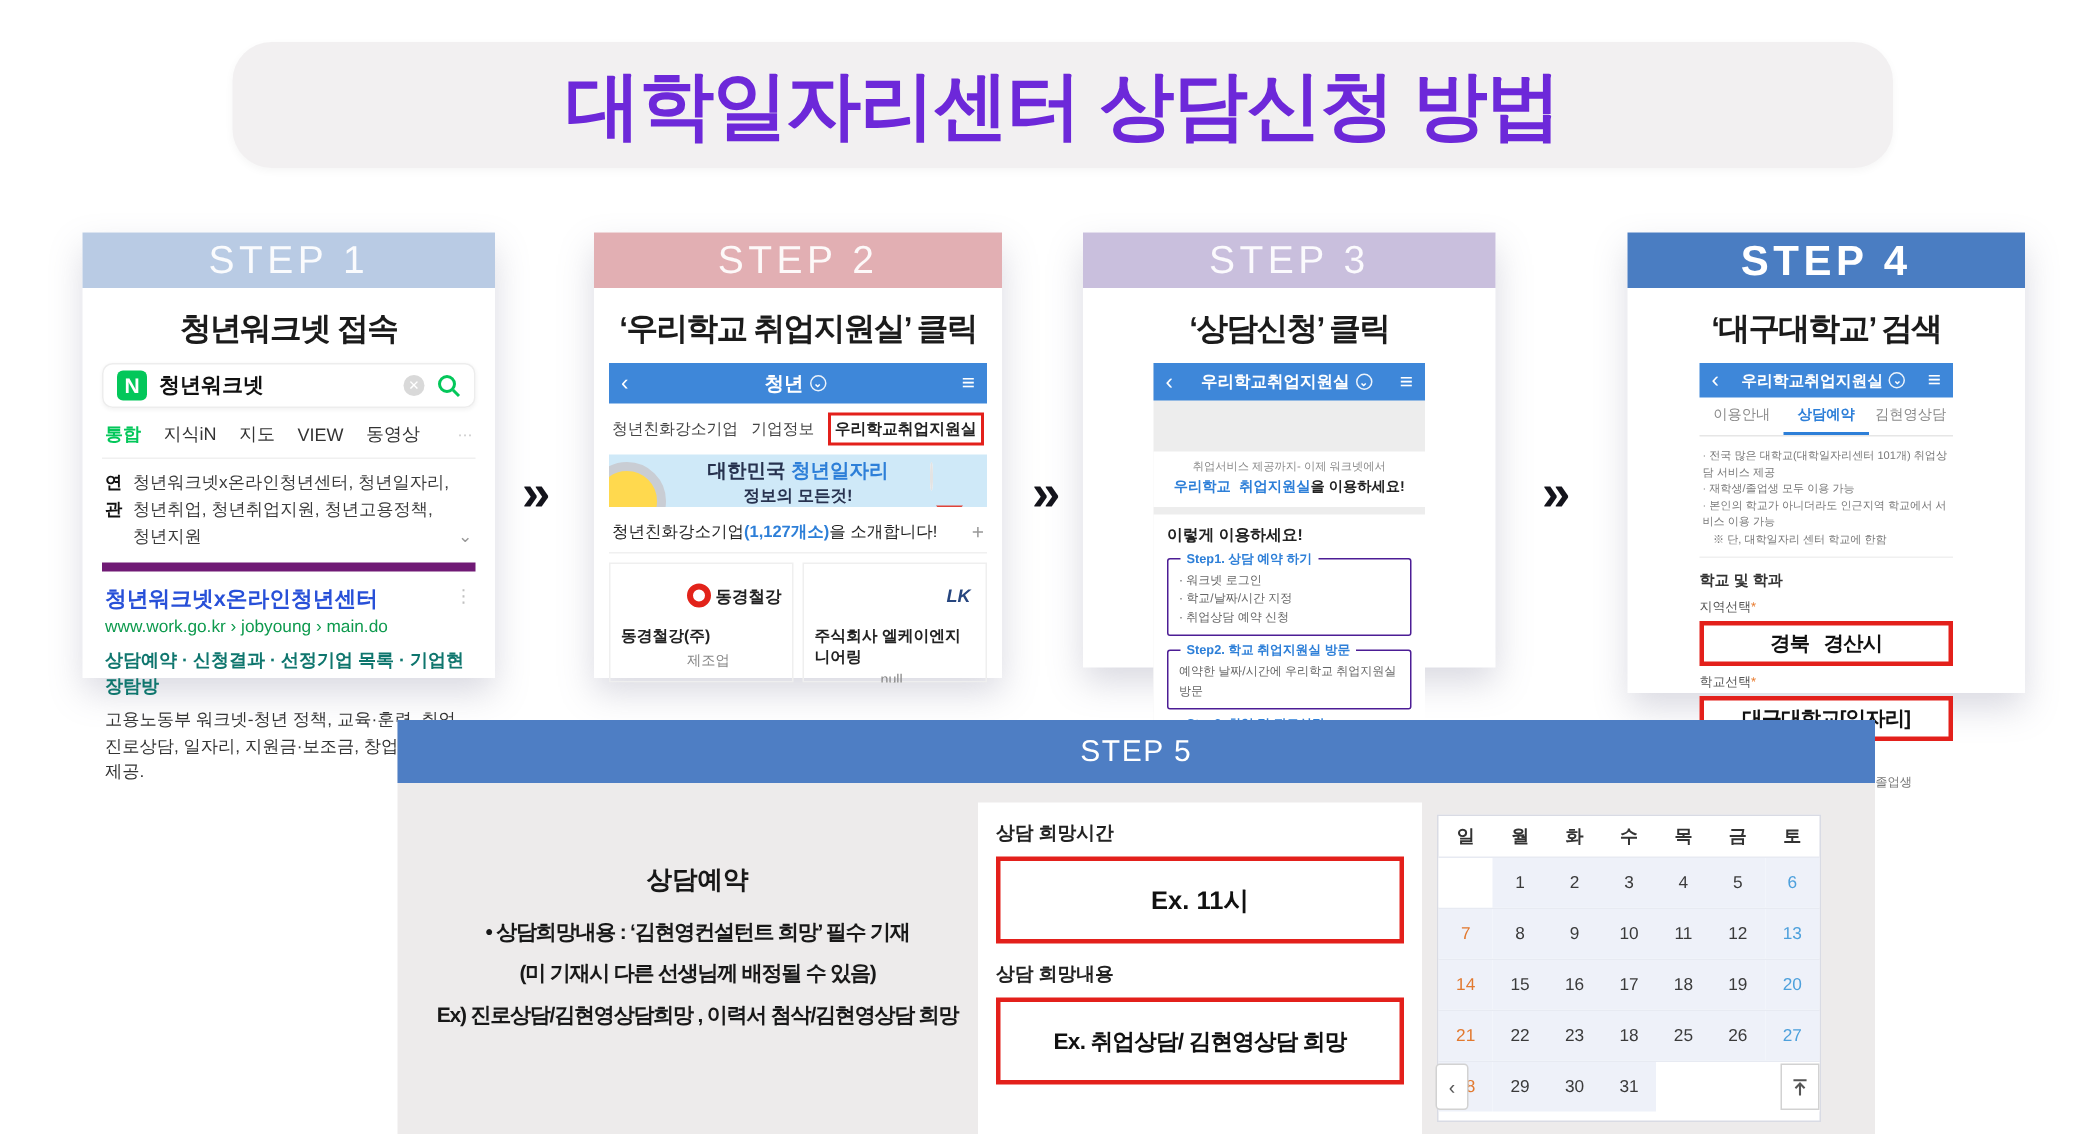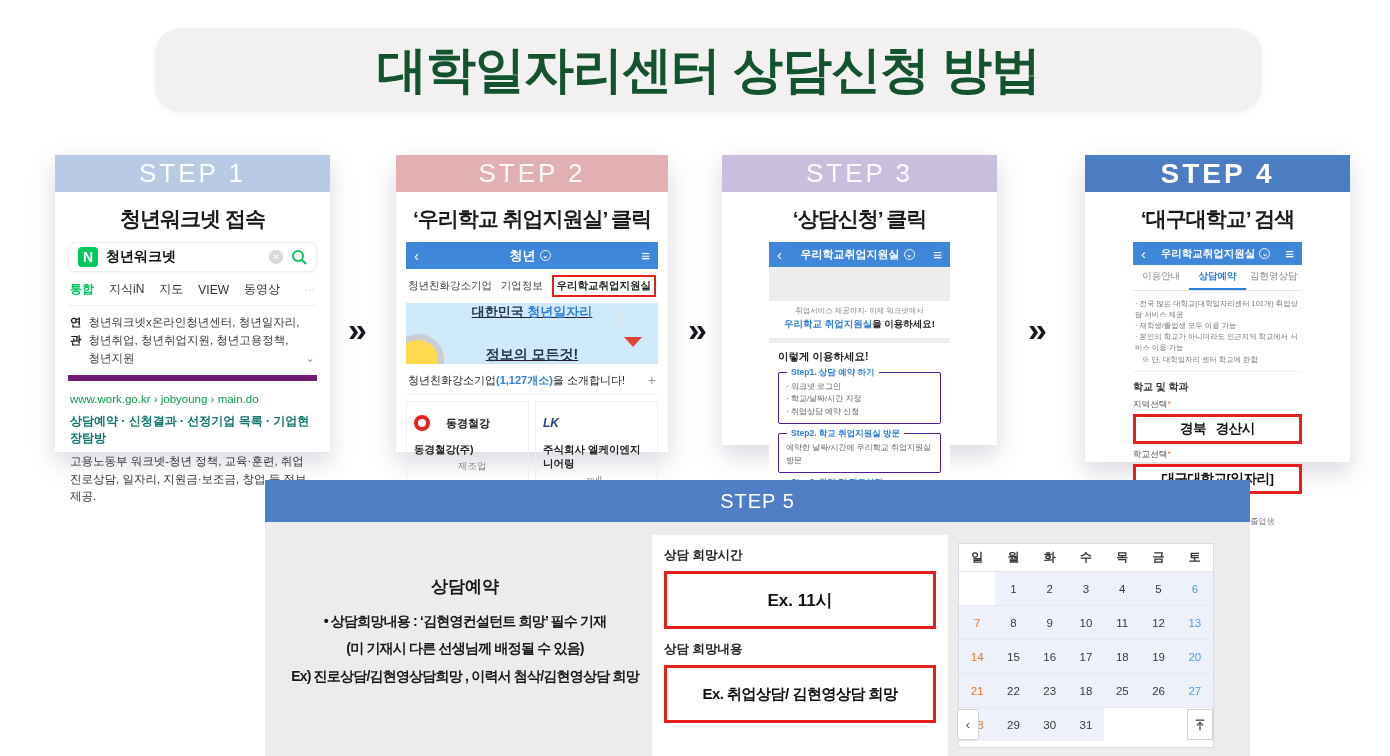"대학일자리센터 상담신청 방법" .title-banner h1 { color: #14532d -> #6d28d9 }
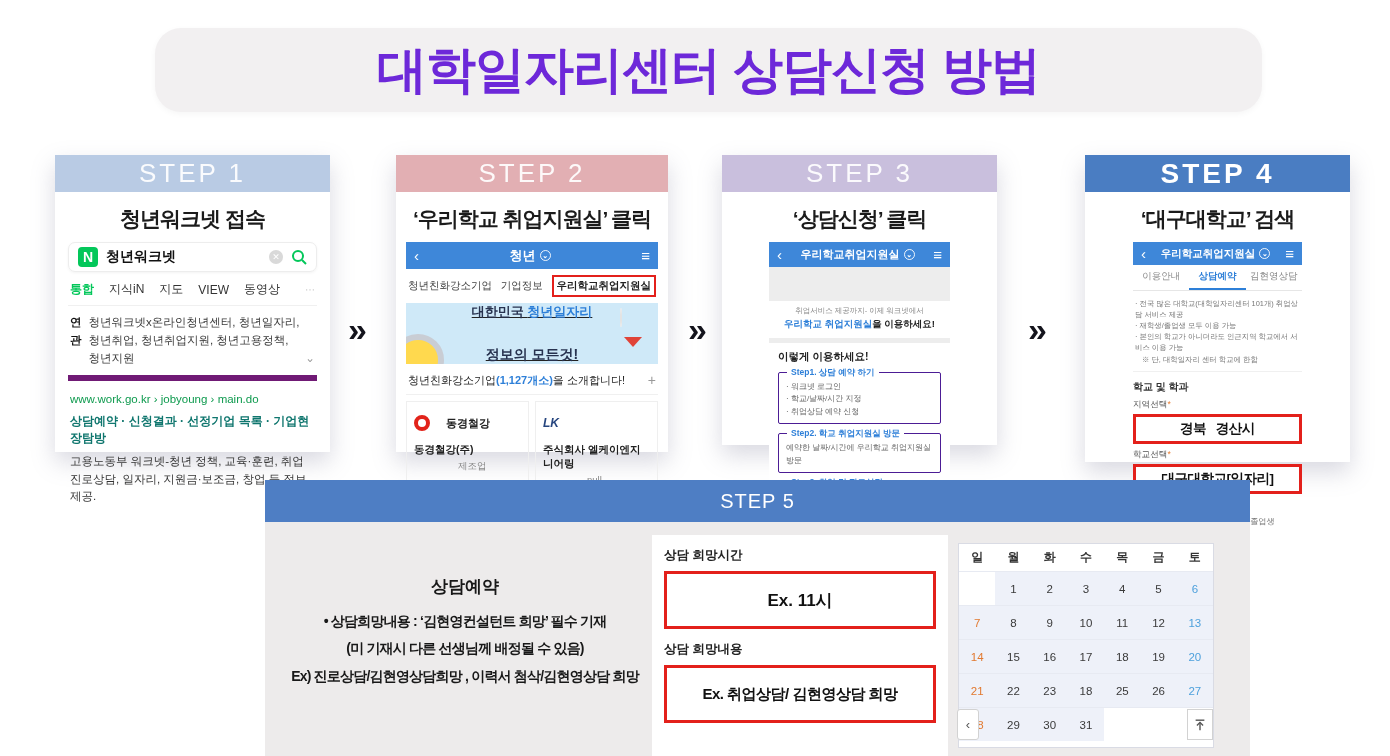"대한민국 청년일자리" .p2-banner { height: 61px -> 35px; justify-content: space-between -> flex-end; text-decoration: underline -> none }
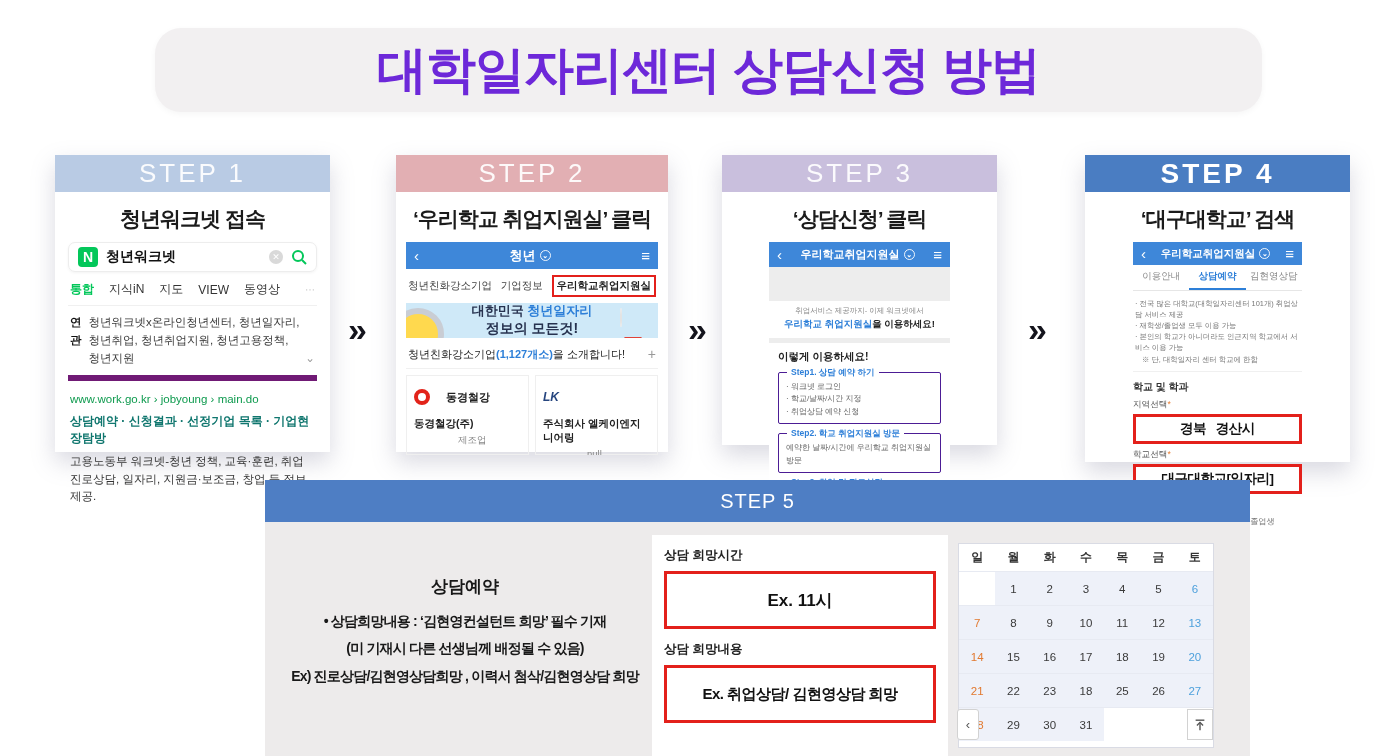"정보의 모든것!" .p2-banner .l2 { font-size: 14px -> 11px }
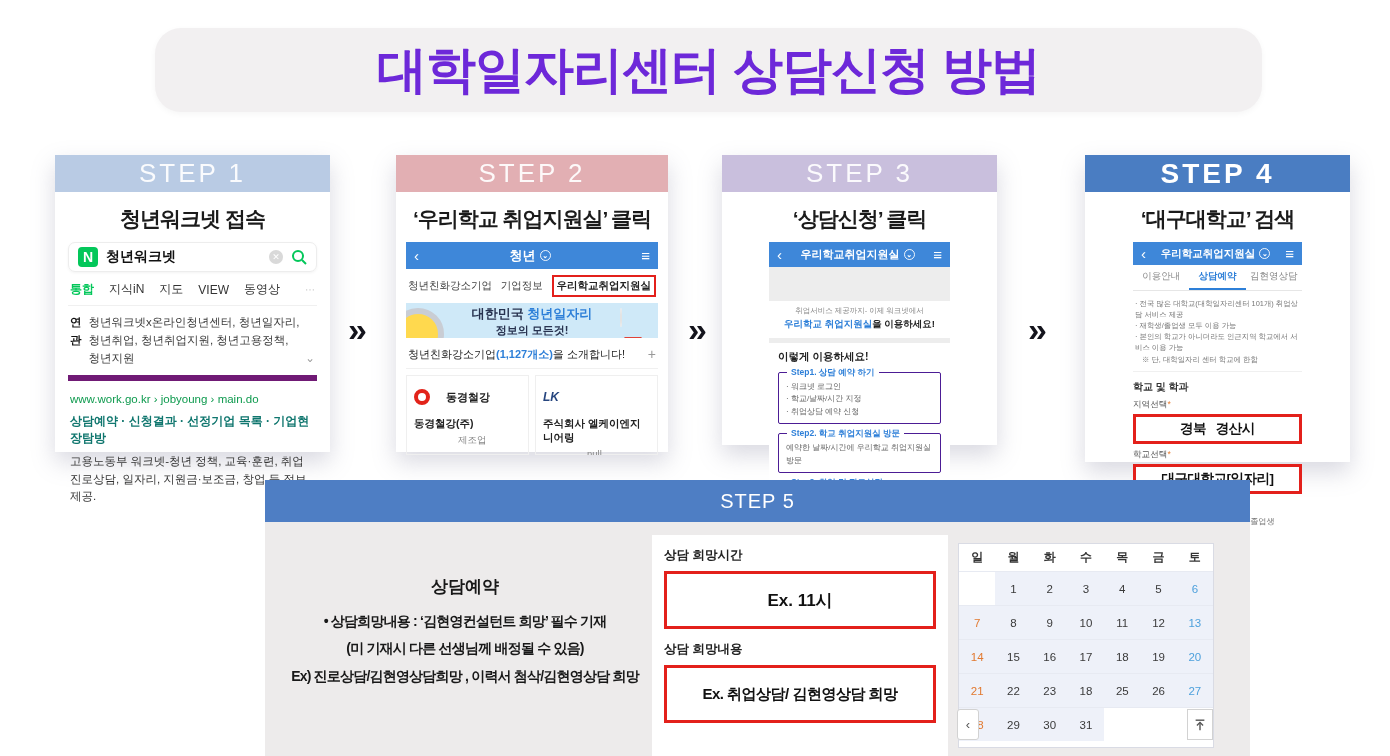"우리학교 취업지원실" .p3-promo .bg .blue { font-family: none -> Liberation Mono, monospace }
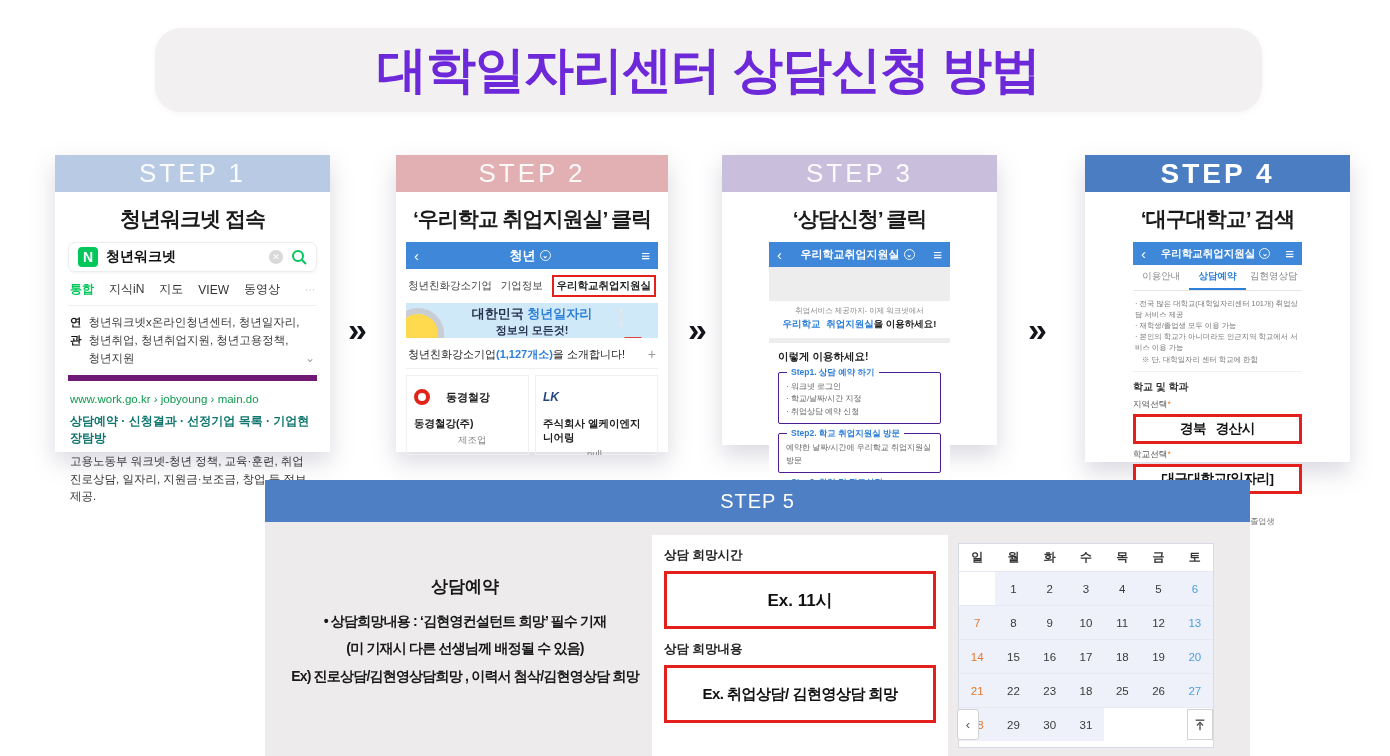"청년워크넷x온라인청년센터" div.nv-res-title { html: none -> <div> <span>청년워크넷x온라인청년센터</span> <span>⋮</span> </div> }
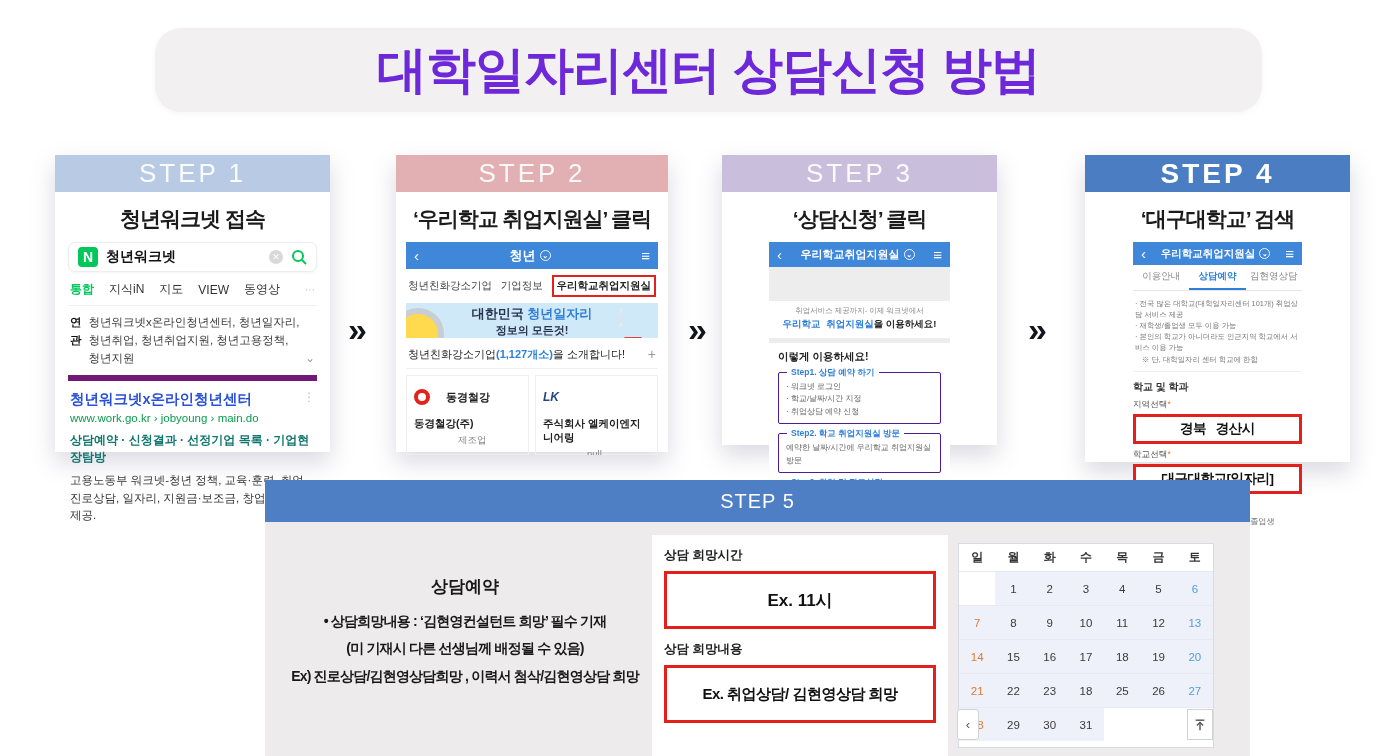"동경철강" .p2-co .logo-row { gap: 16px -> 3px; justify-content: flex-start -> flex-end }
